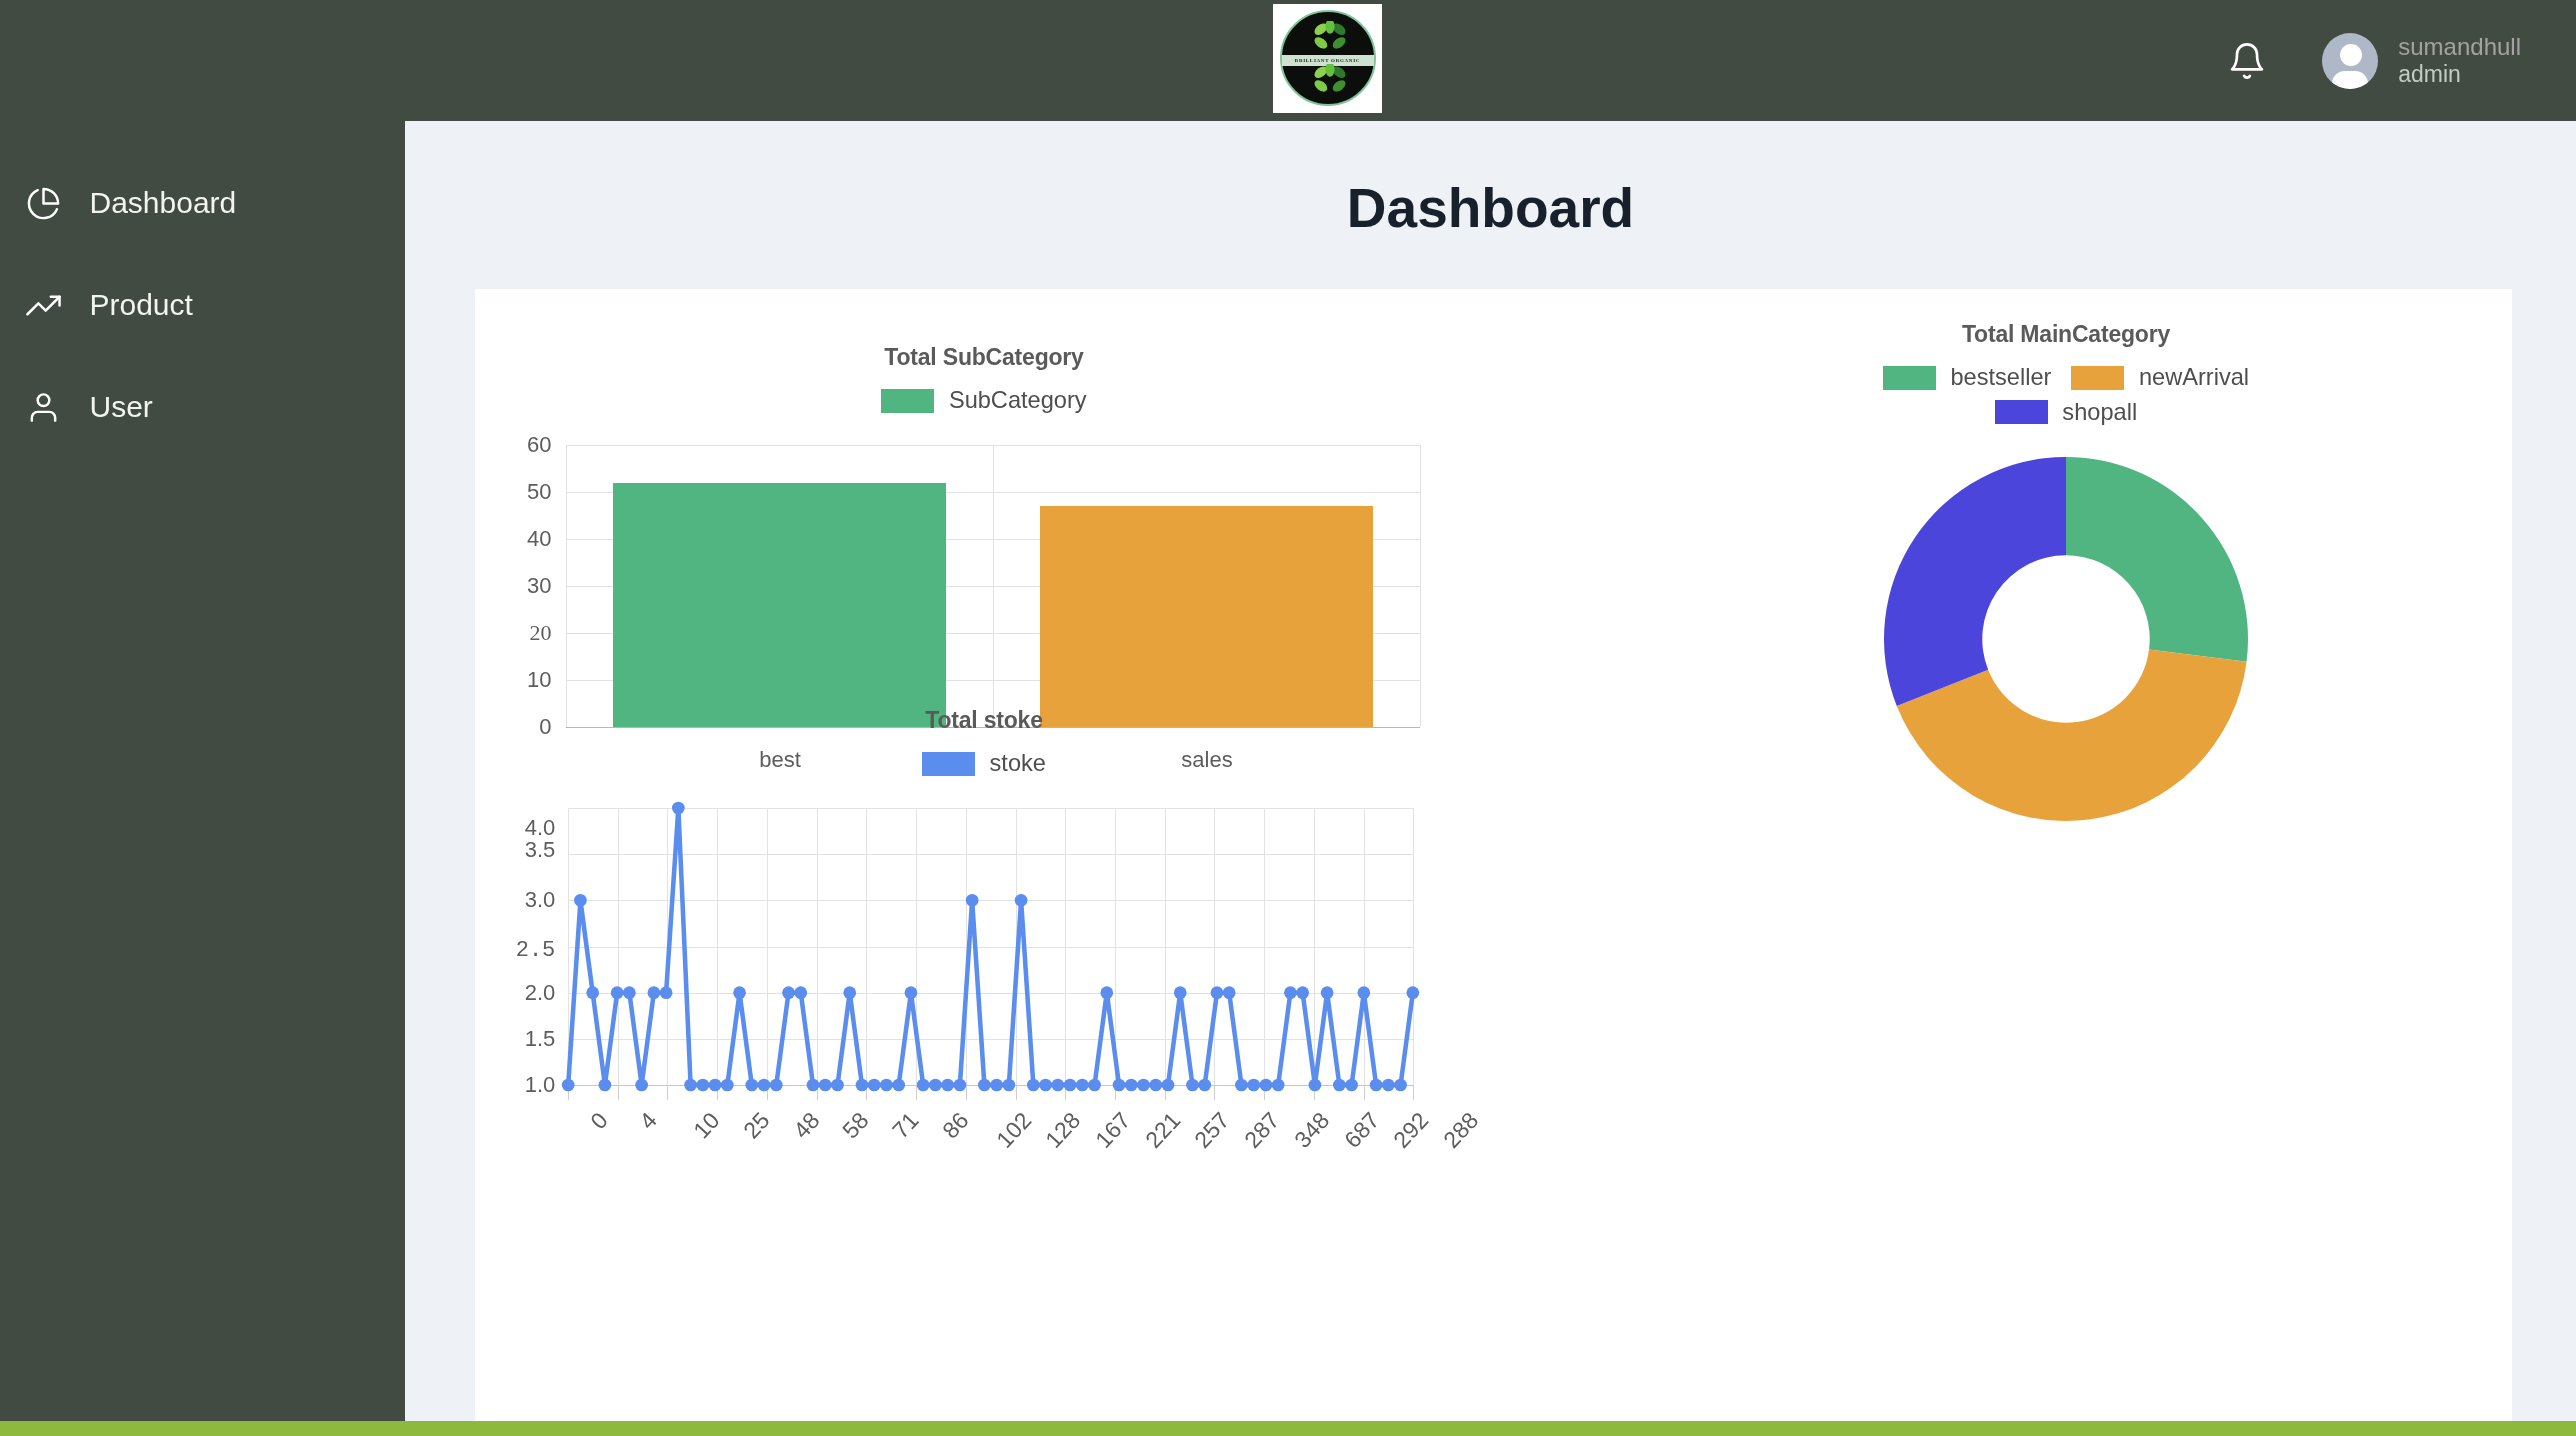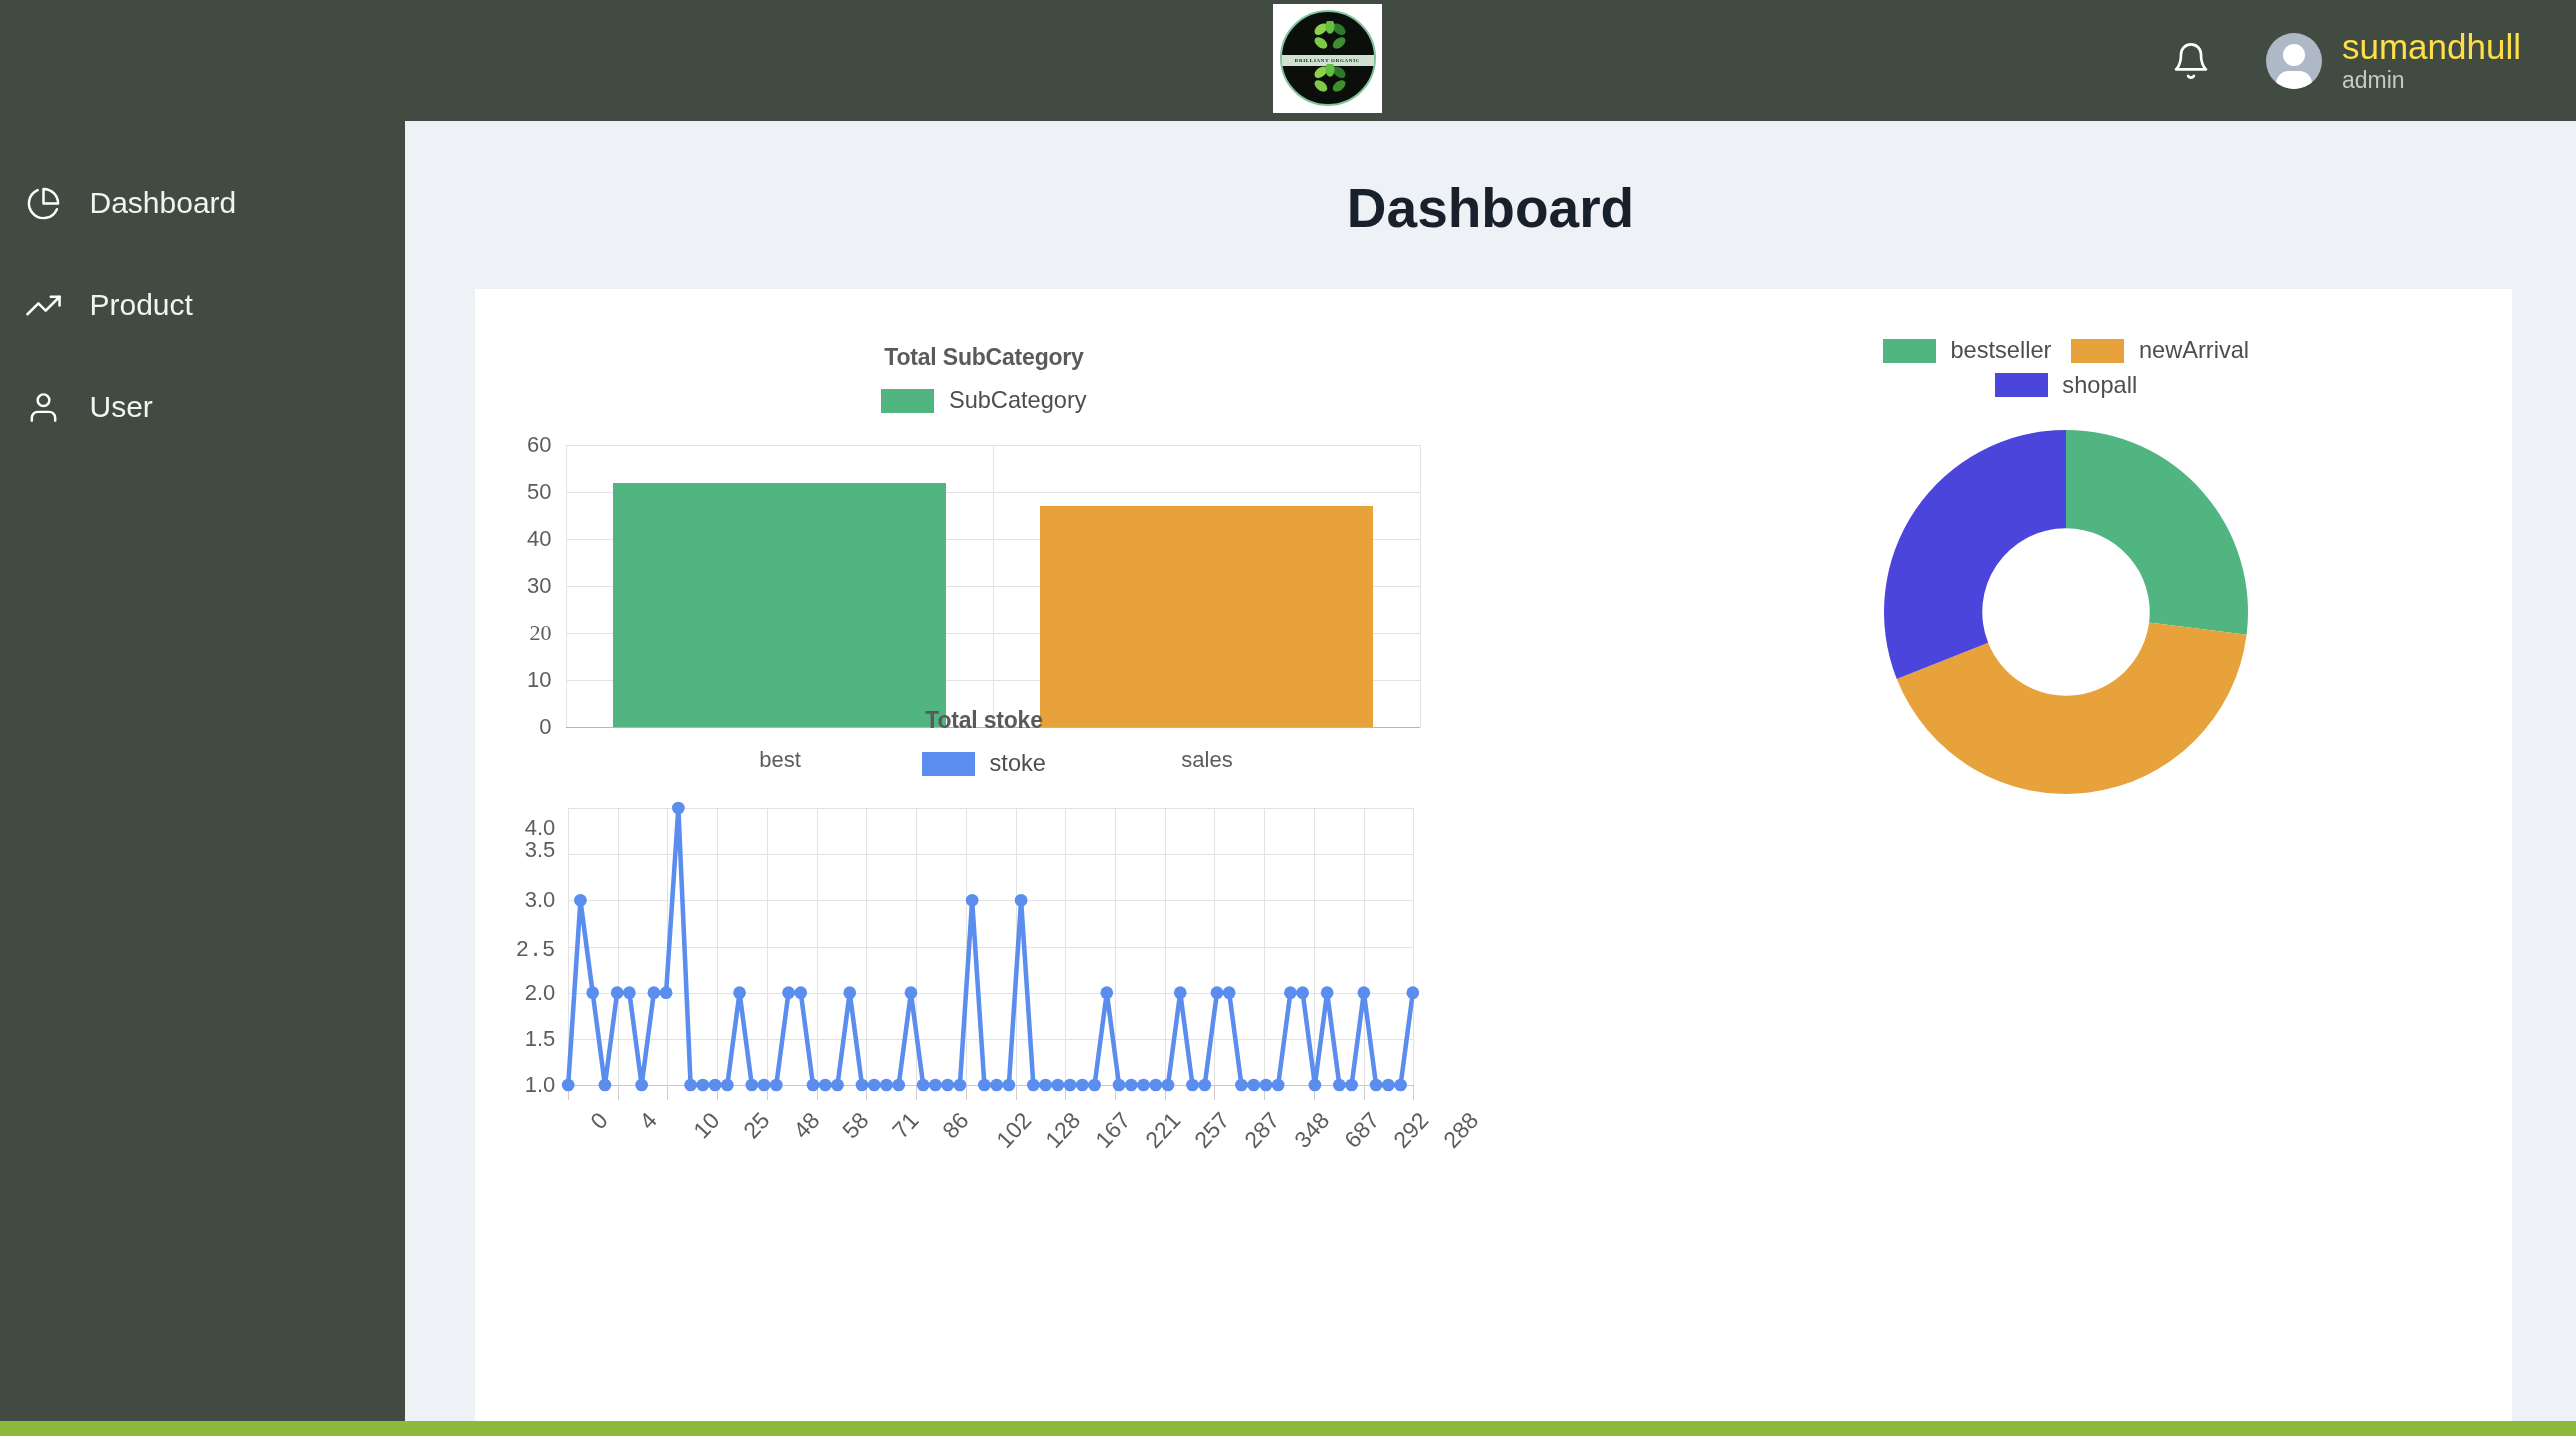"sumandhull" .uname { color: #fde047 -> #a3a3a3; font-size: 35px -> 24px }
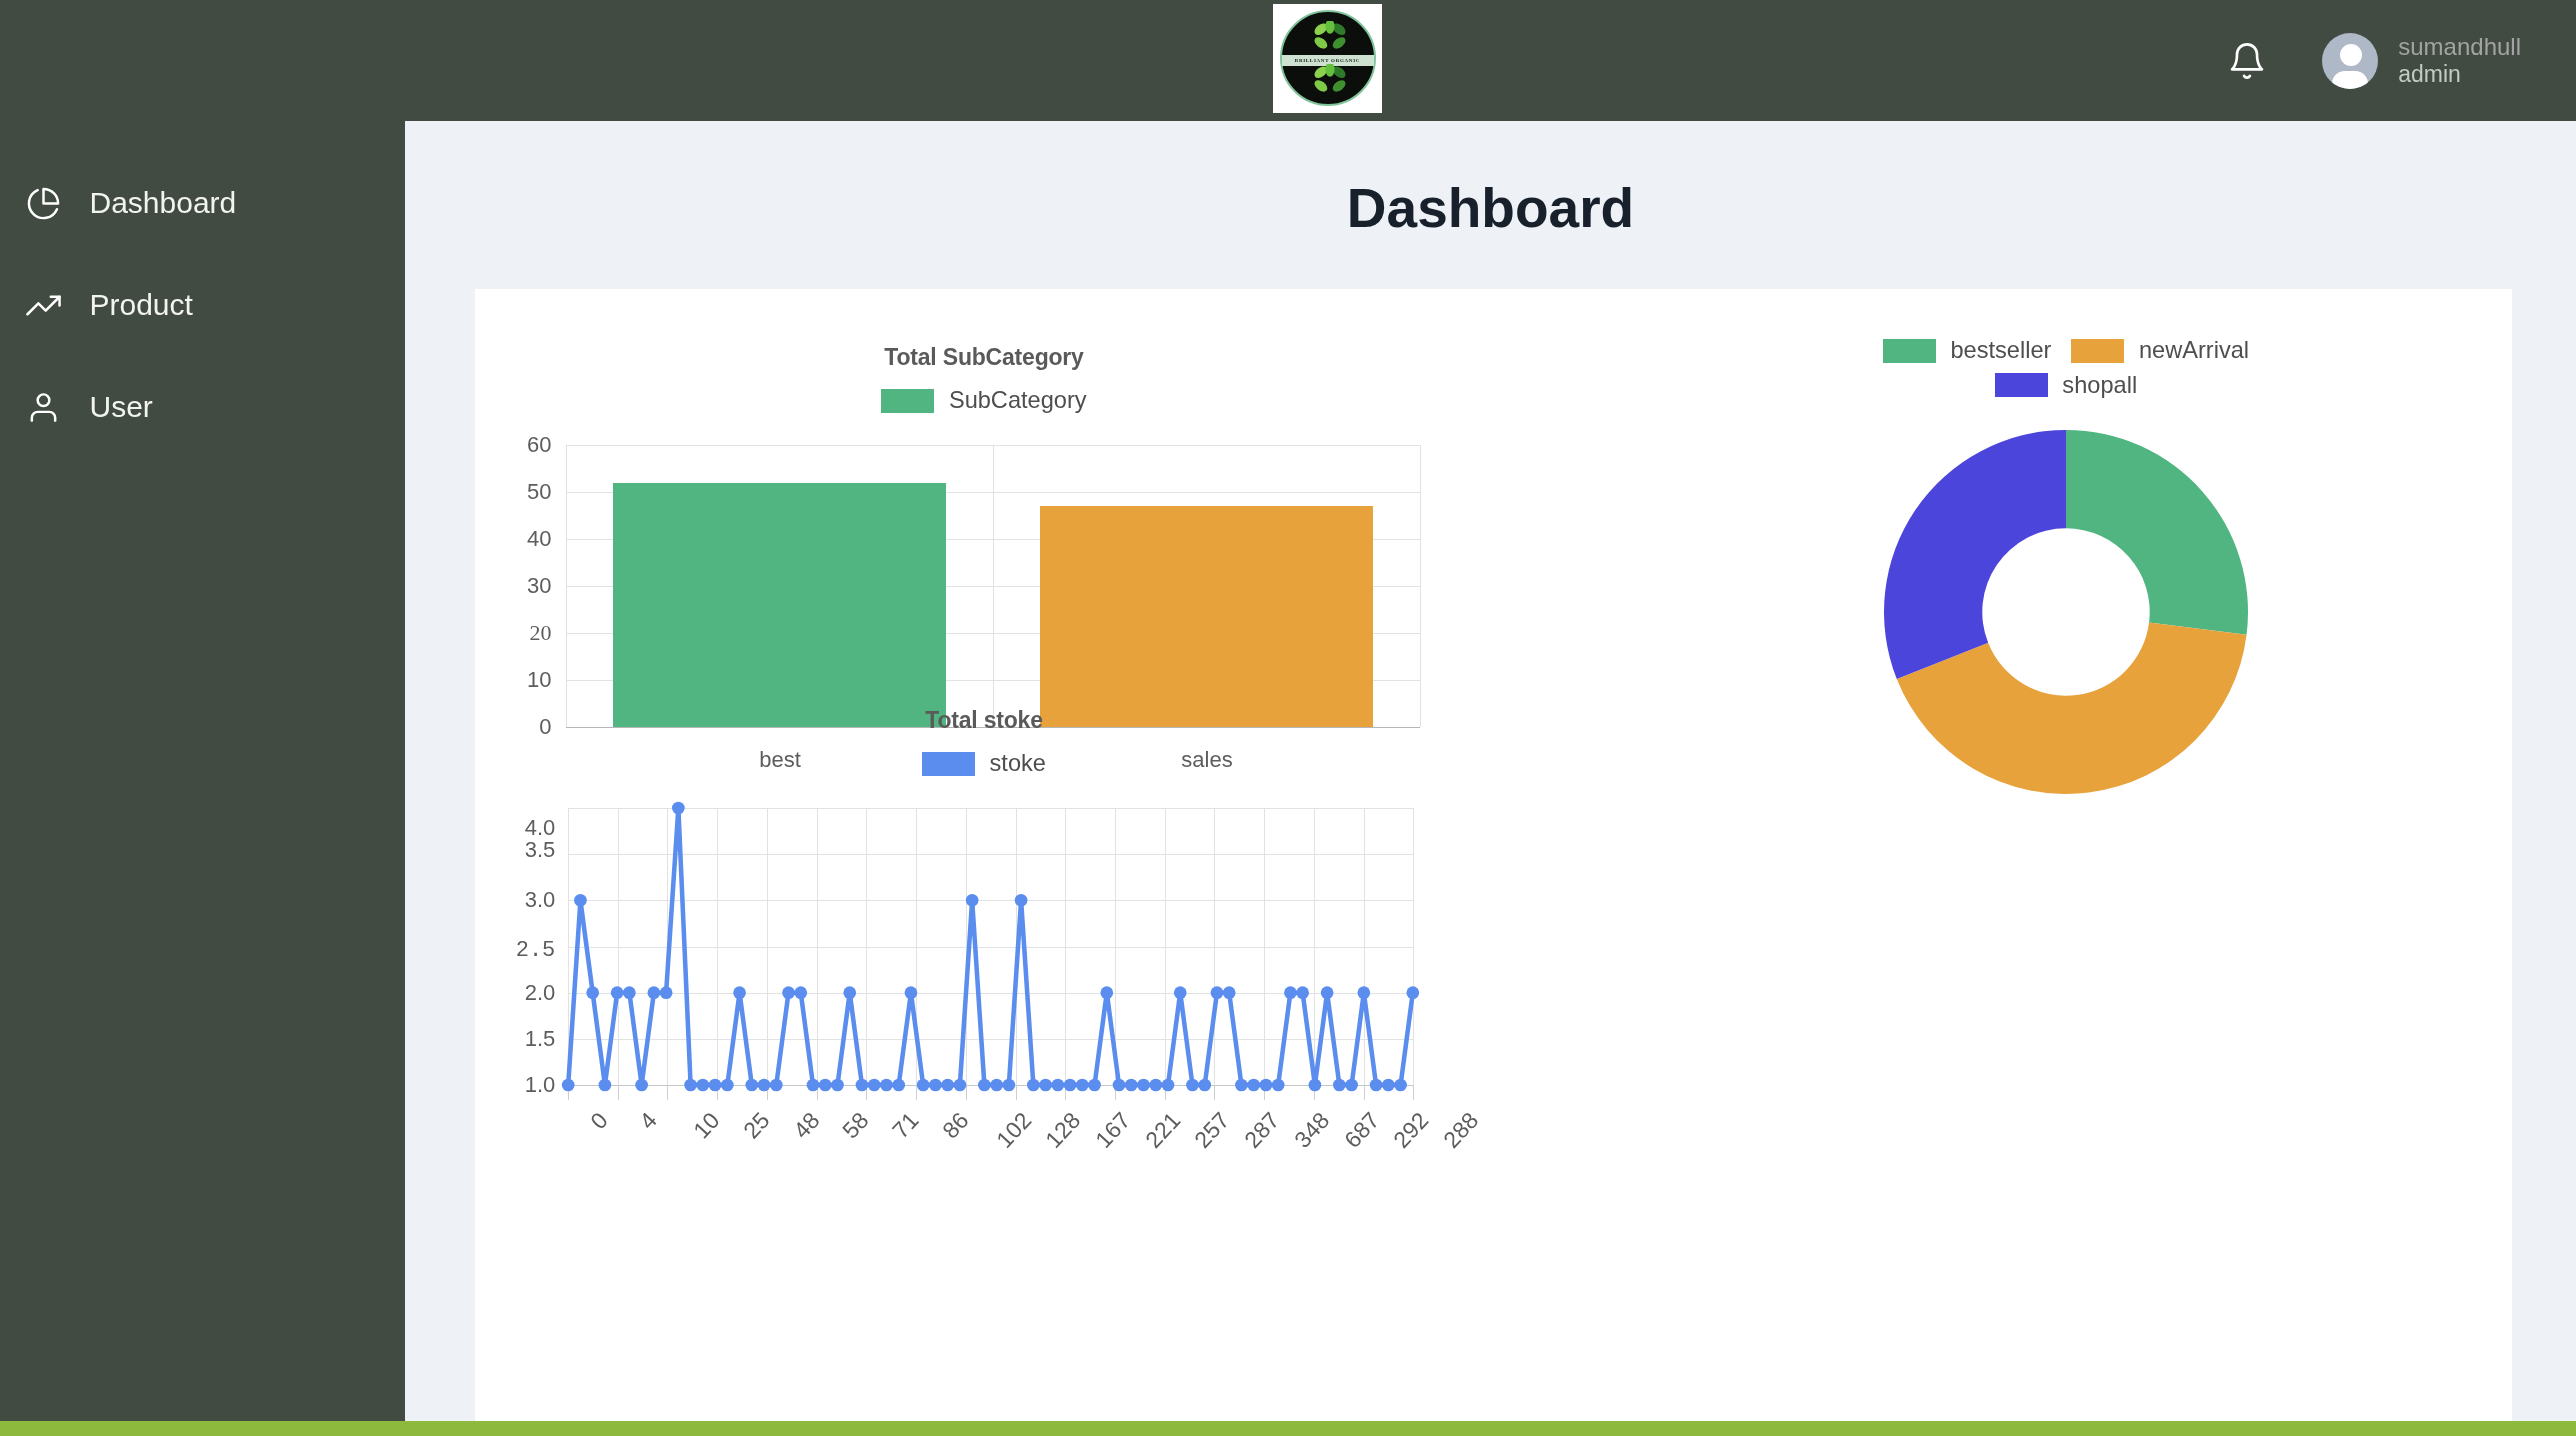"Total MainCategory" div.chart-title { html: none -> <div>Total MainCategory</div> }
